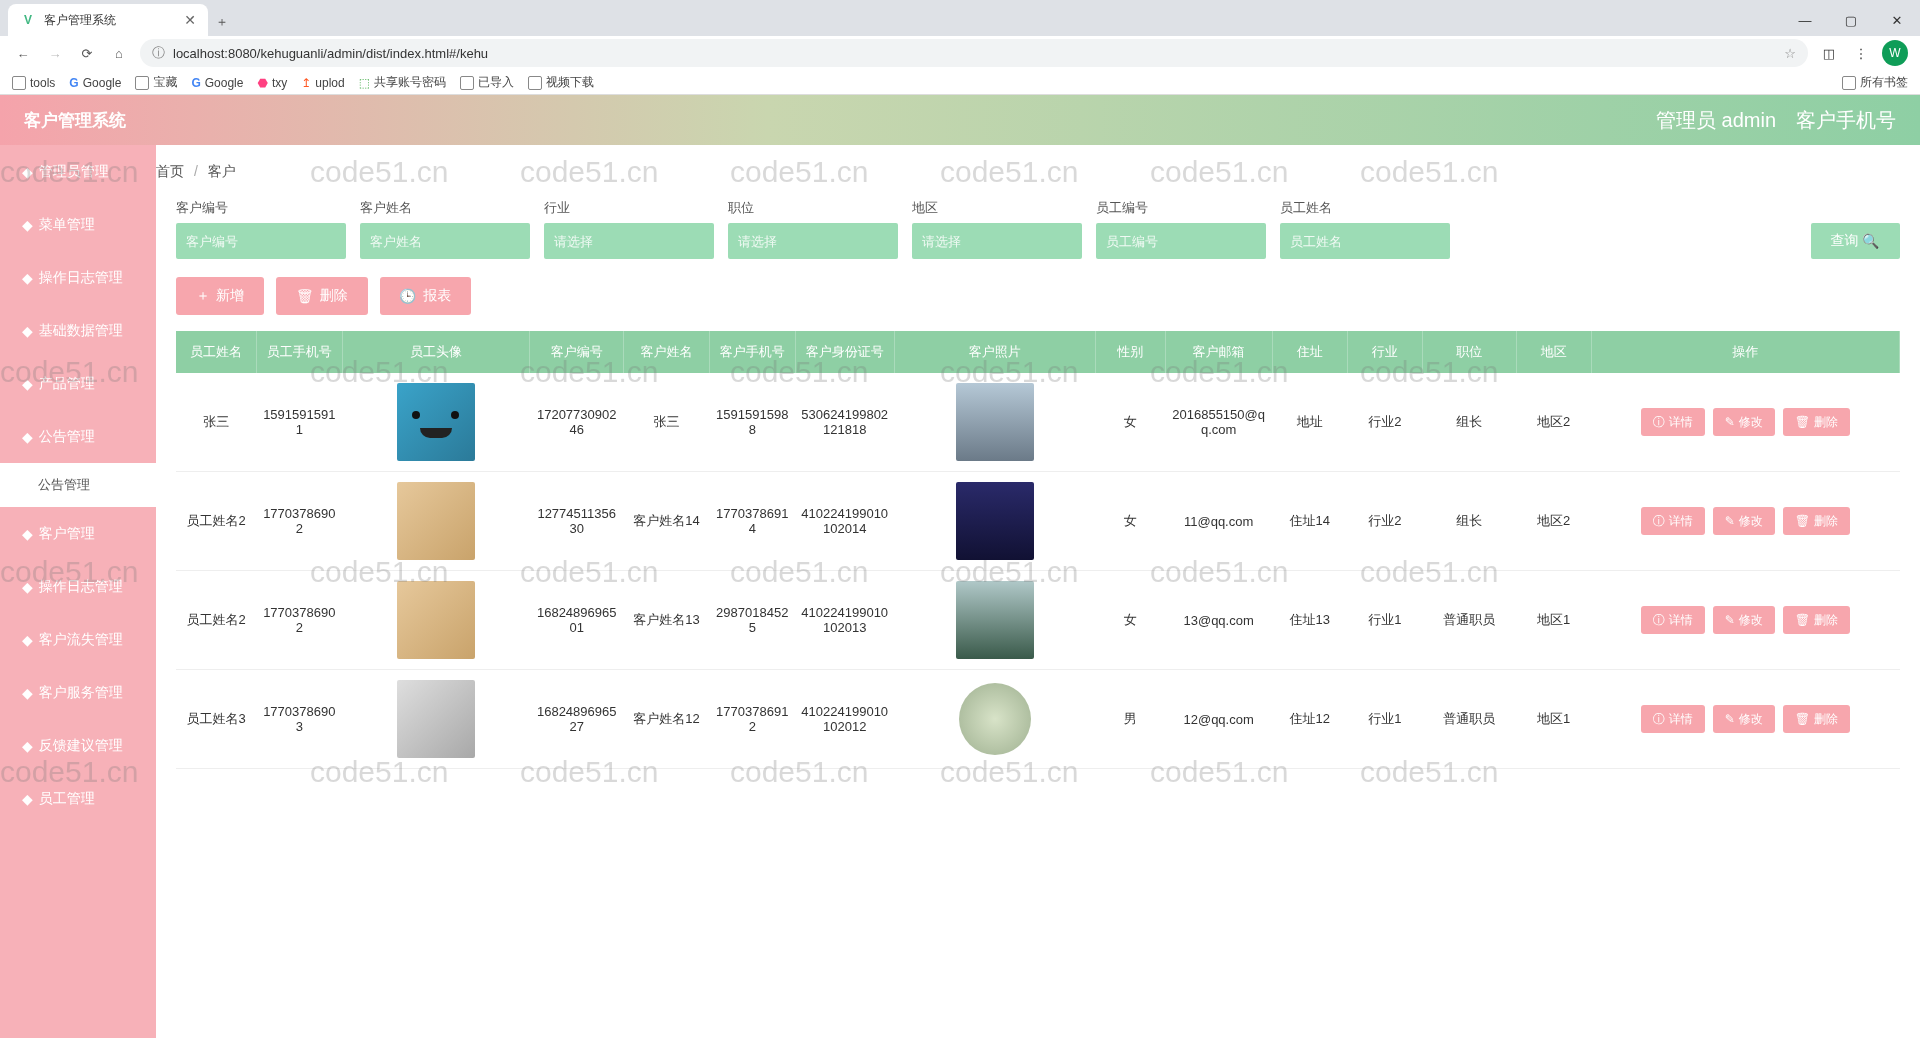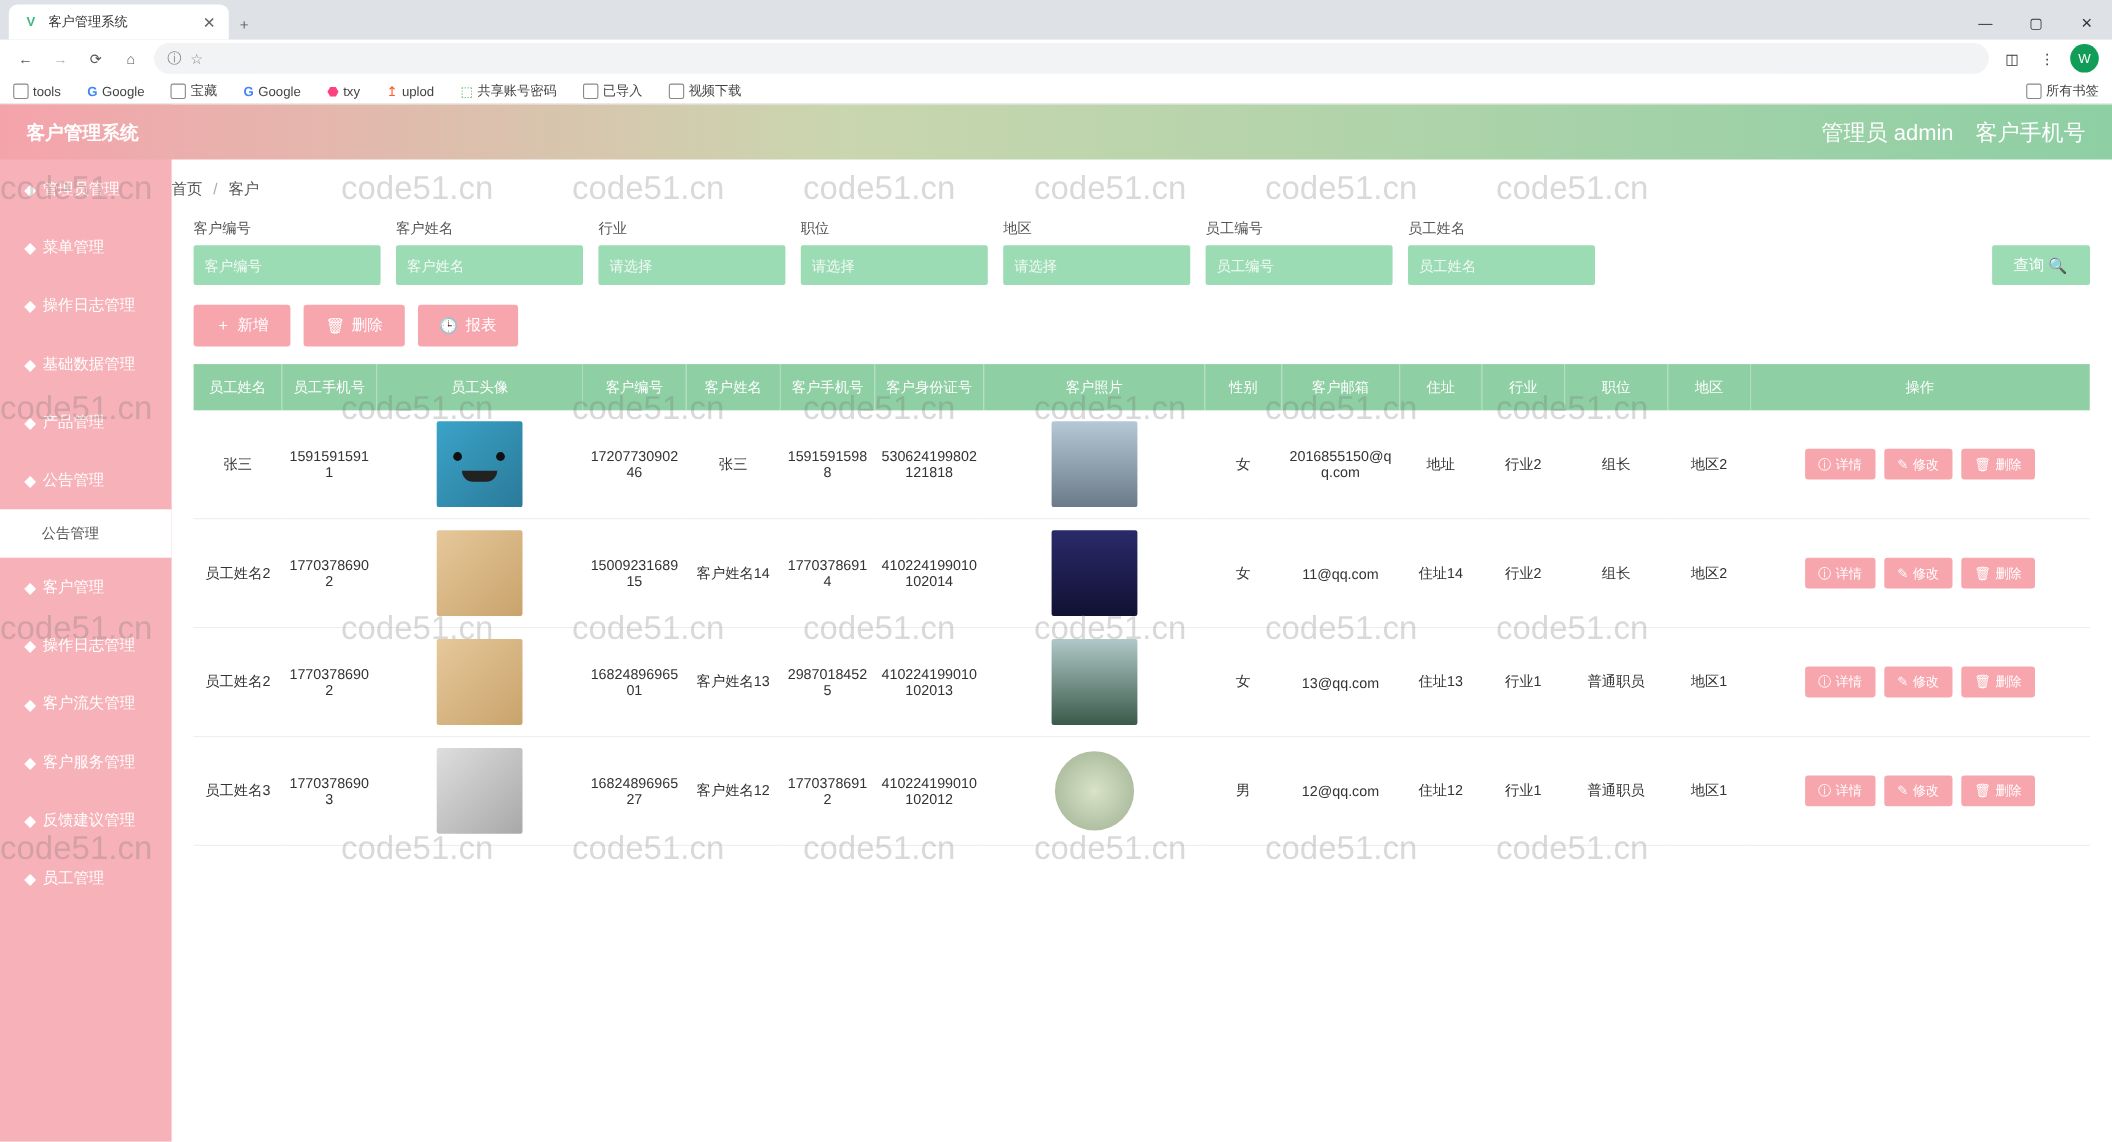"localhost:8080/kehuguanli/admin/dist/ind" span.url { html: none -> <span>localhost:8080/kehuguanli/admin/dist/index.html#/kehu</span> }
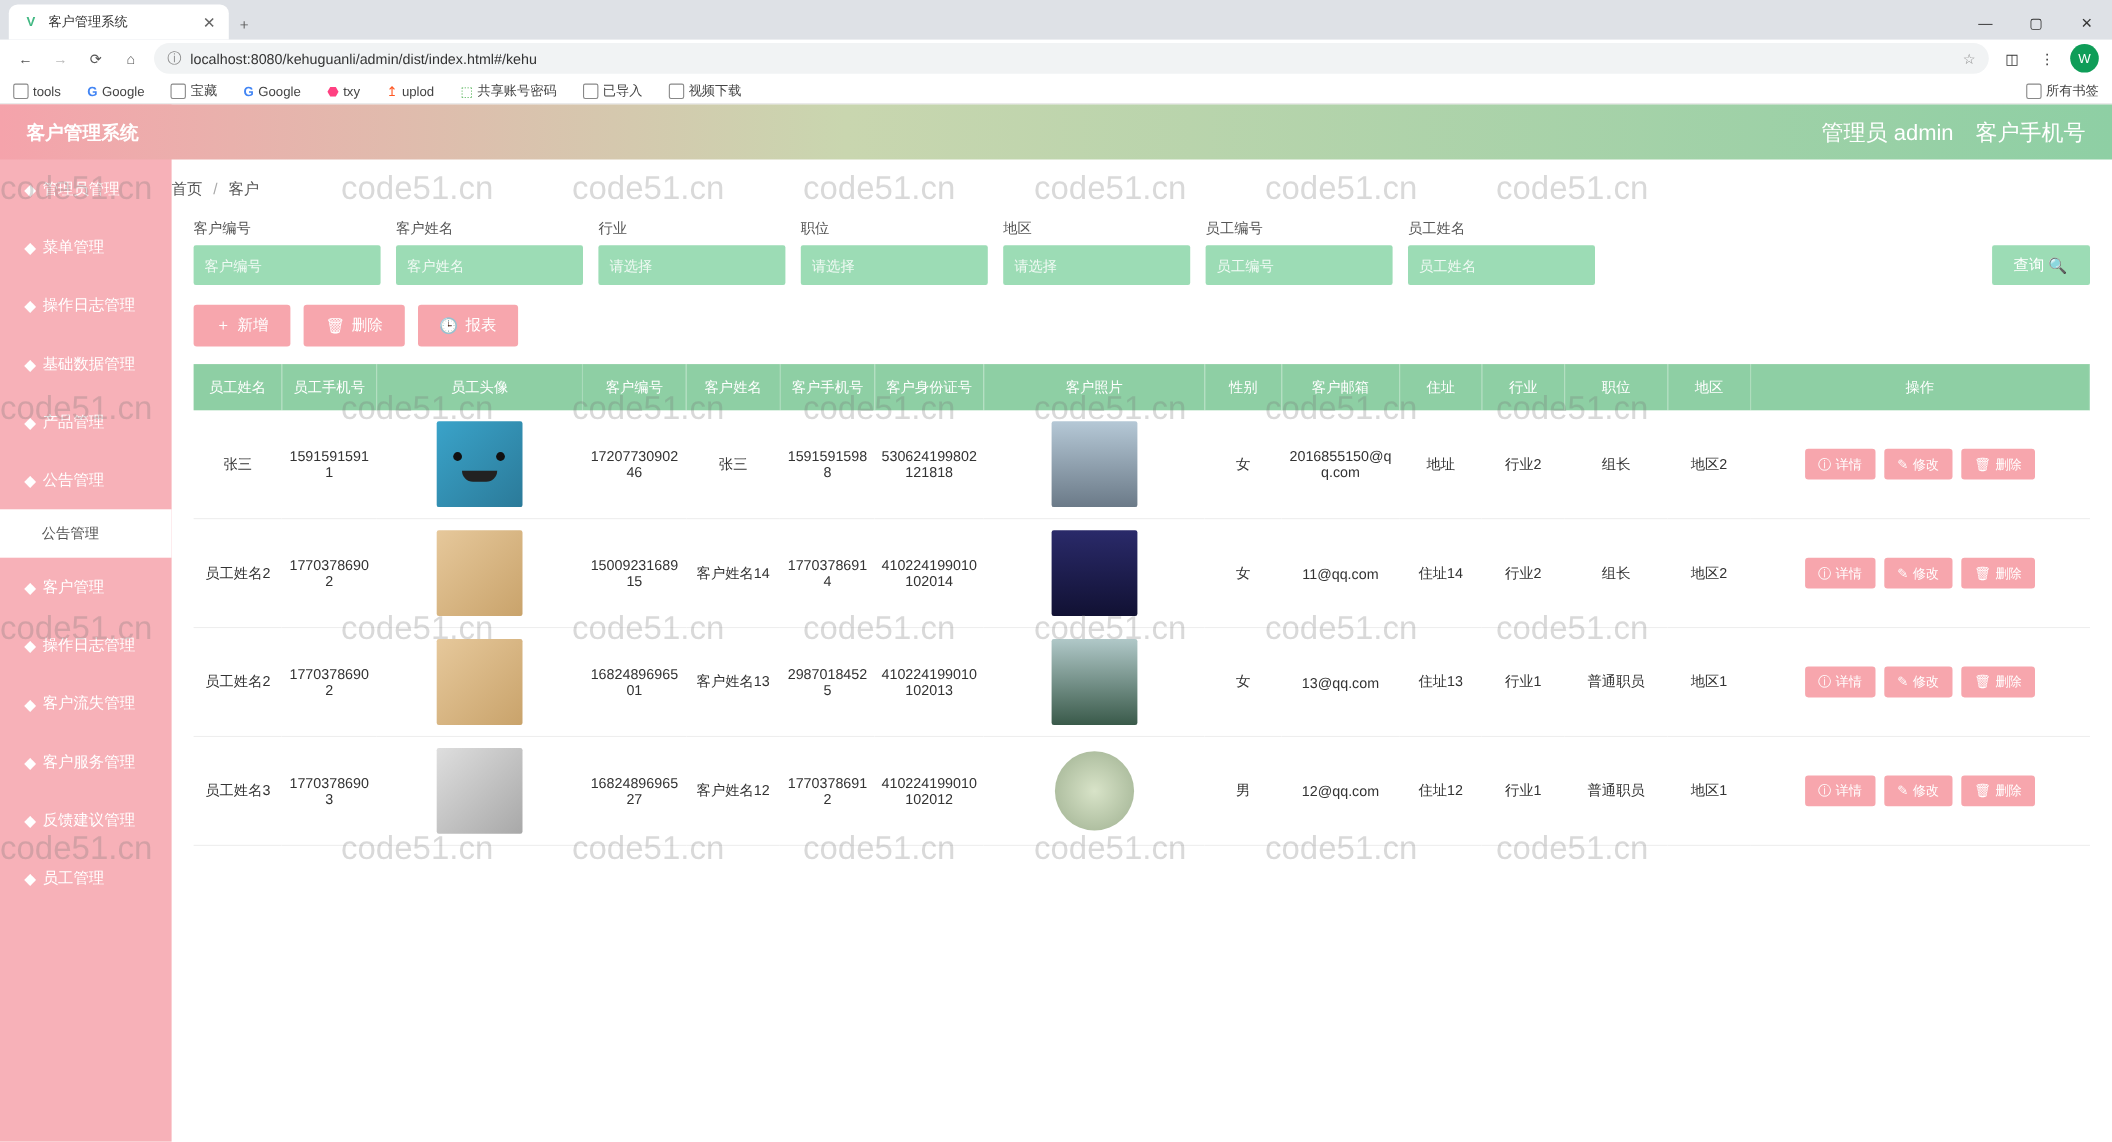"tools" .bkbar { gap: 24px -> 14px }
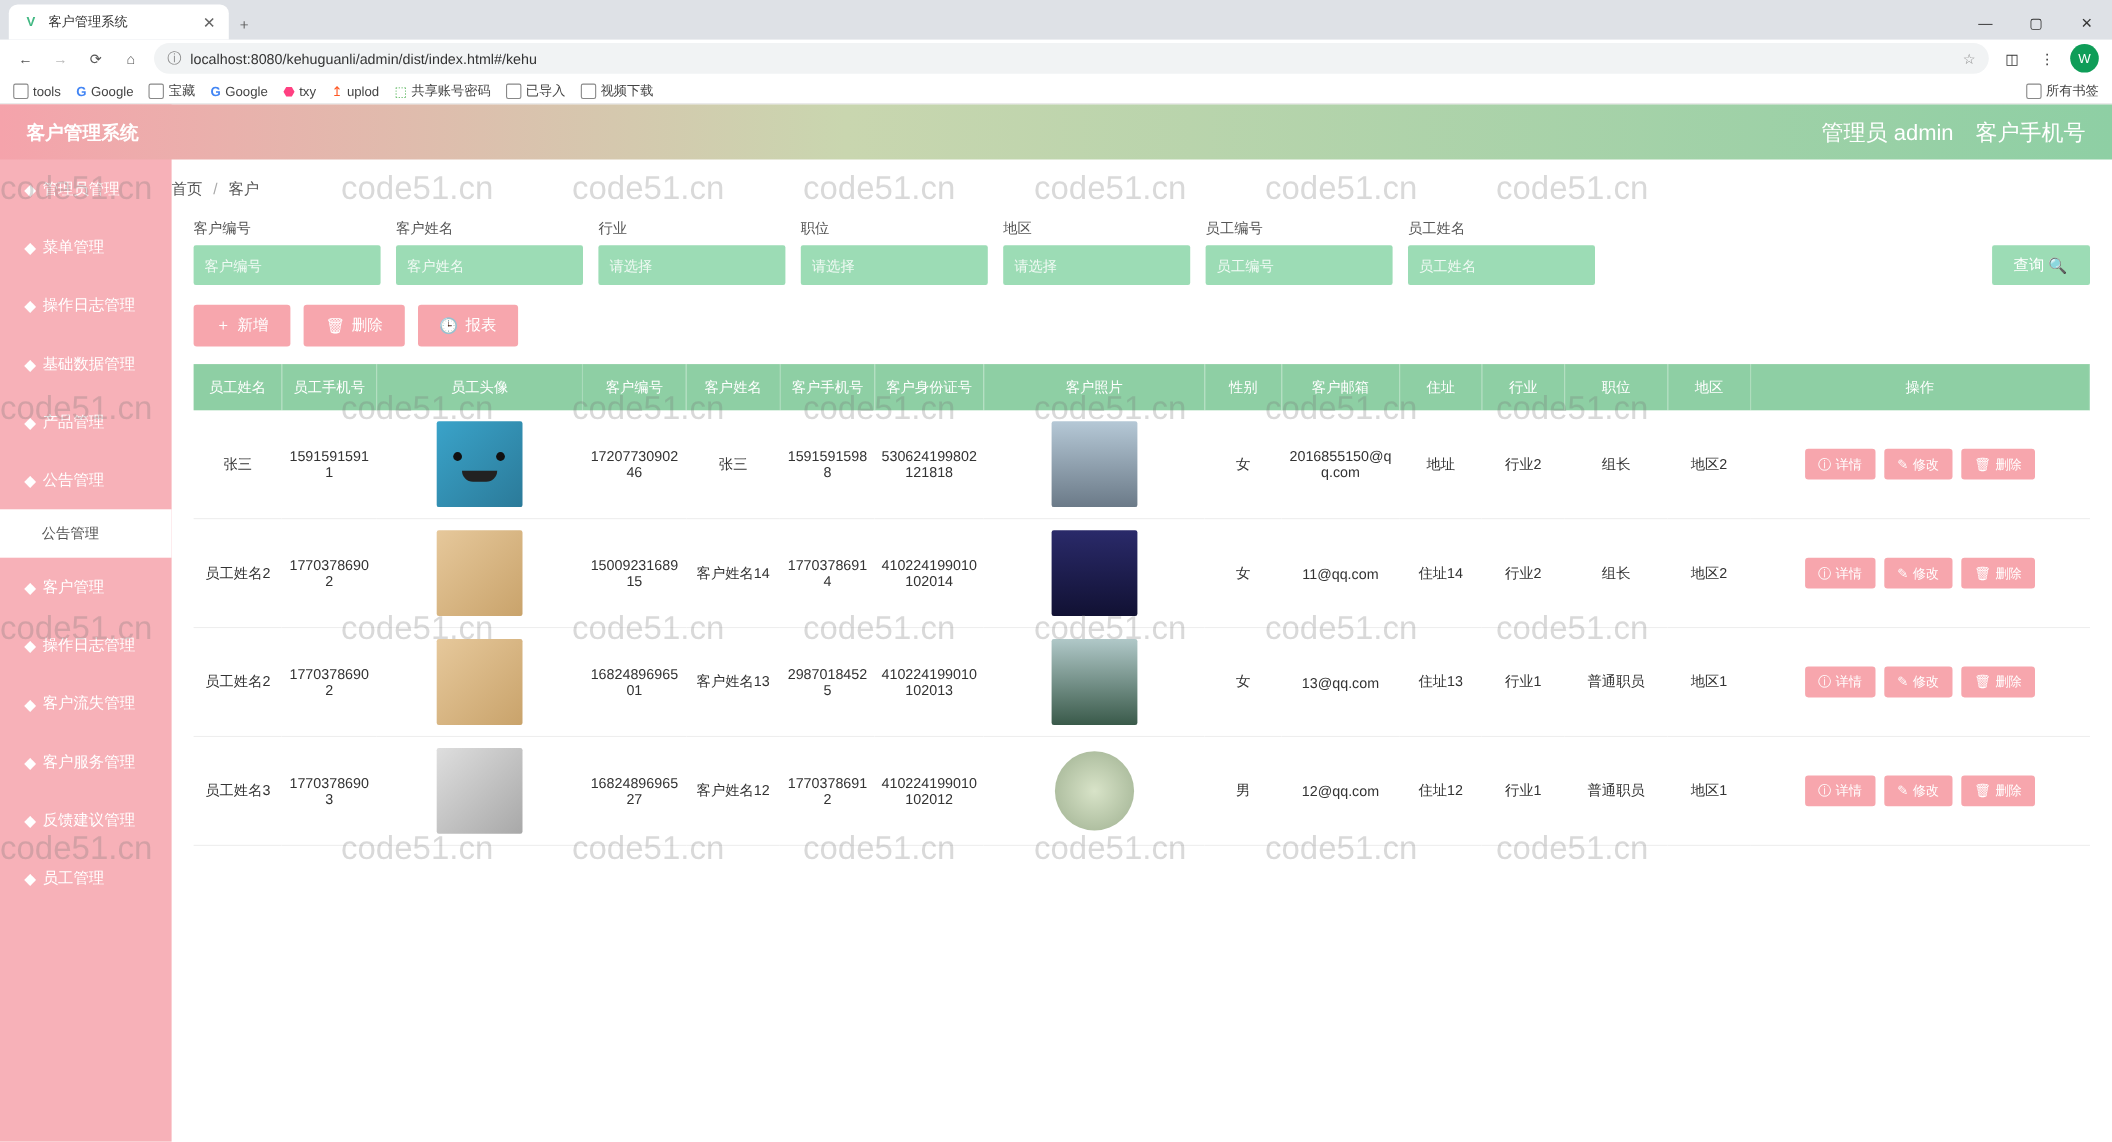"1500923168915" td { text: 1500923168915 -> 1277451135630 }
